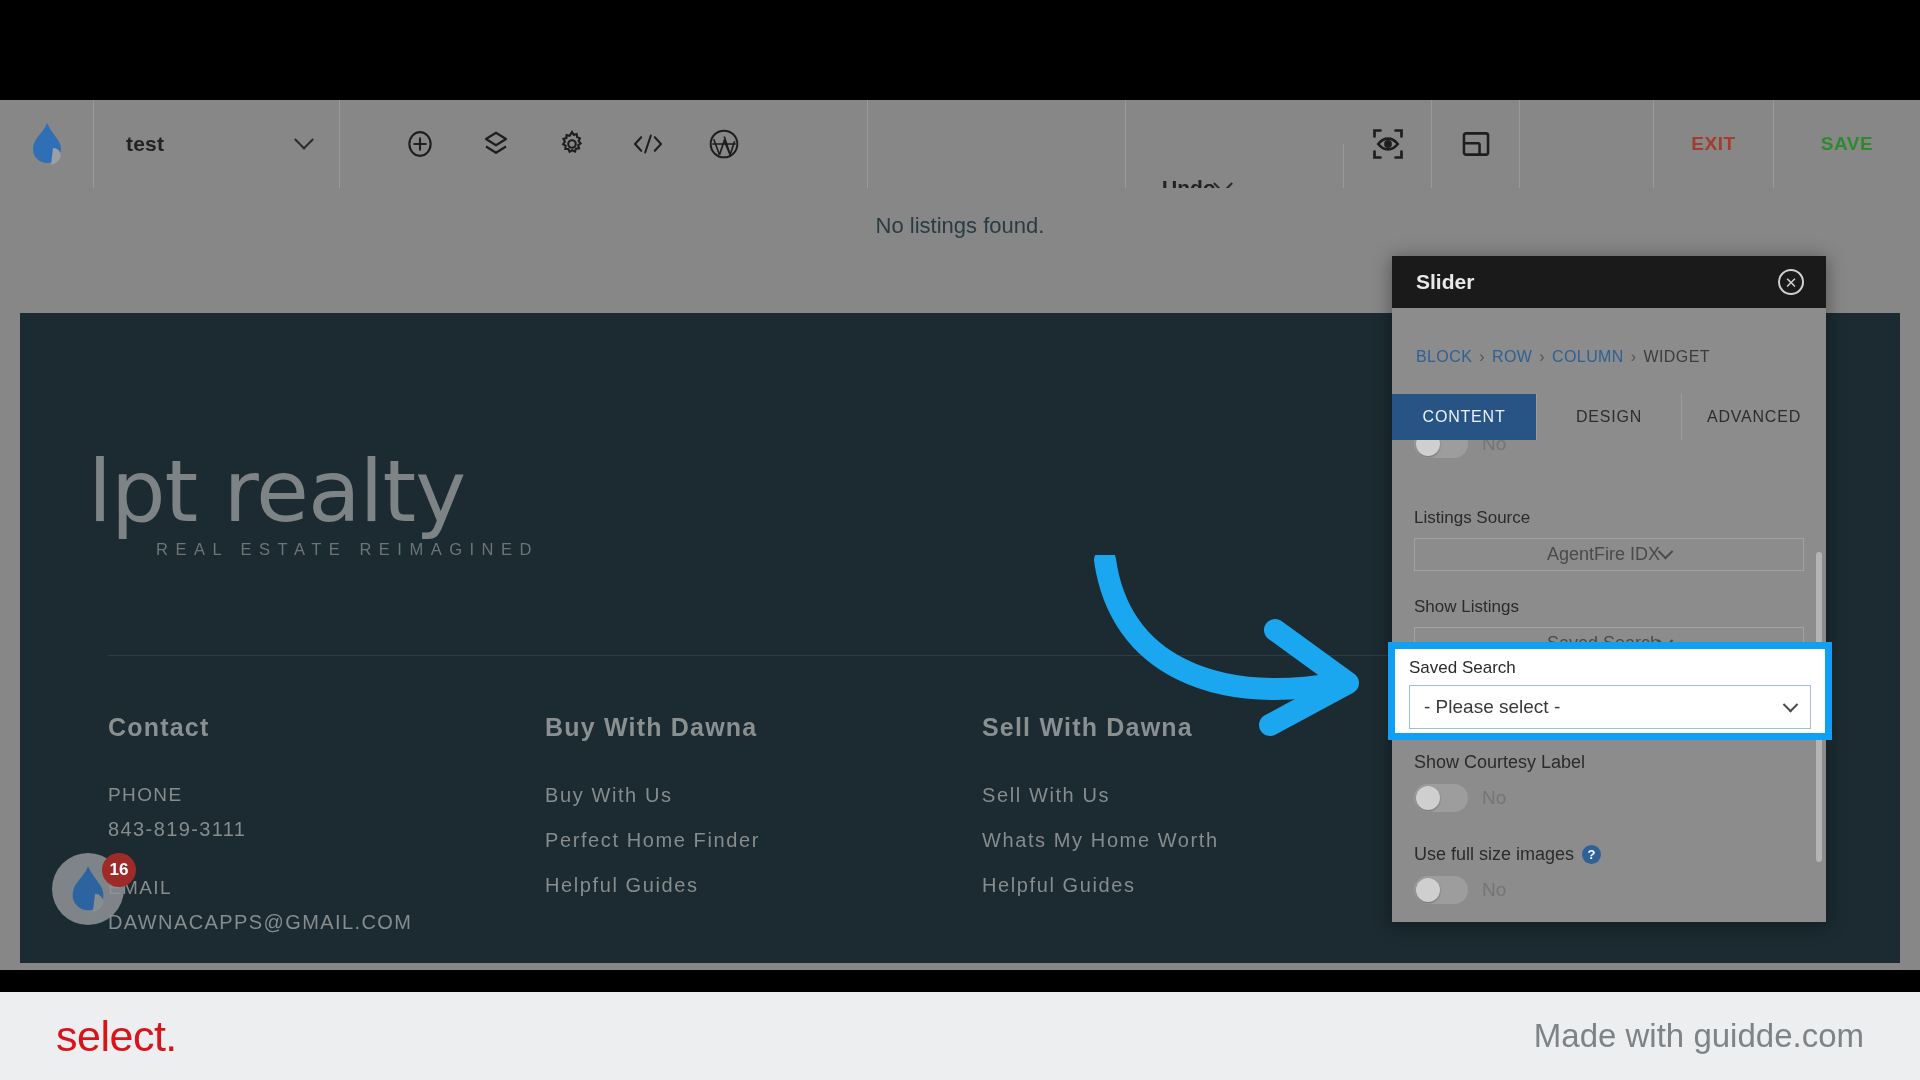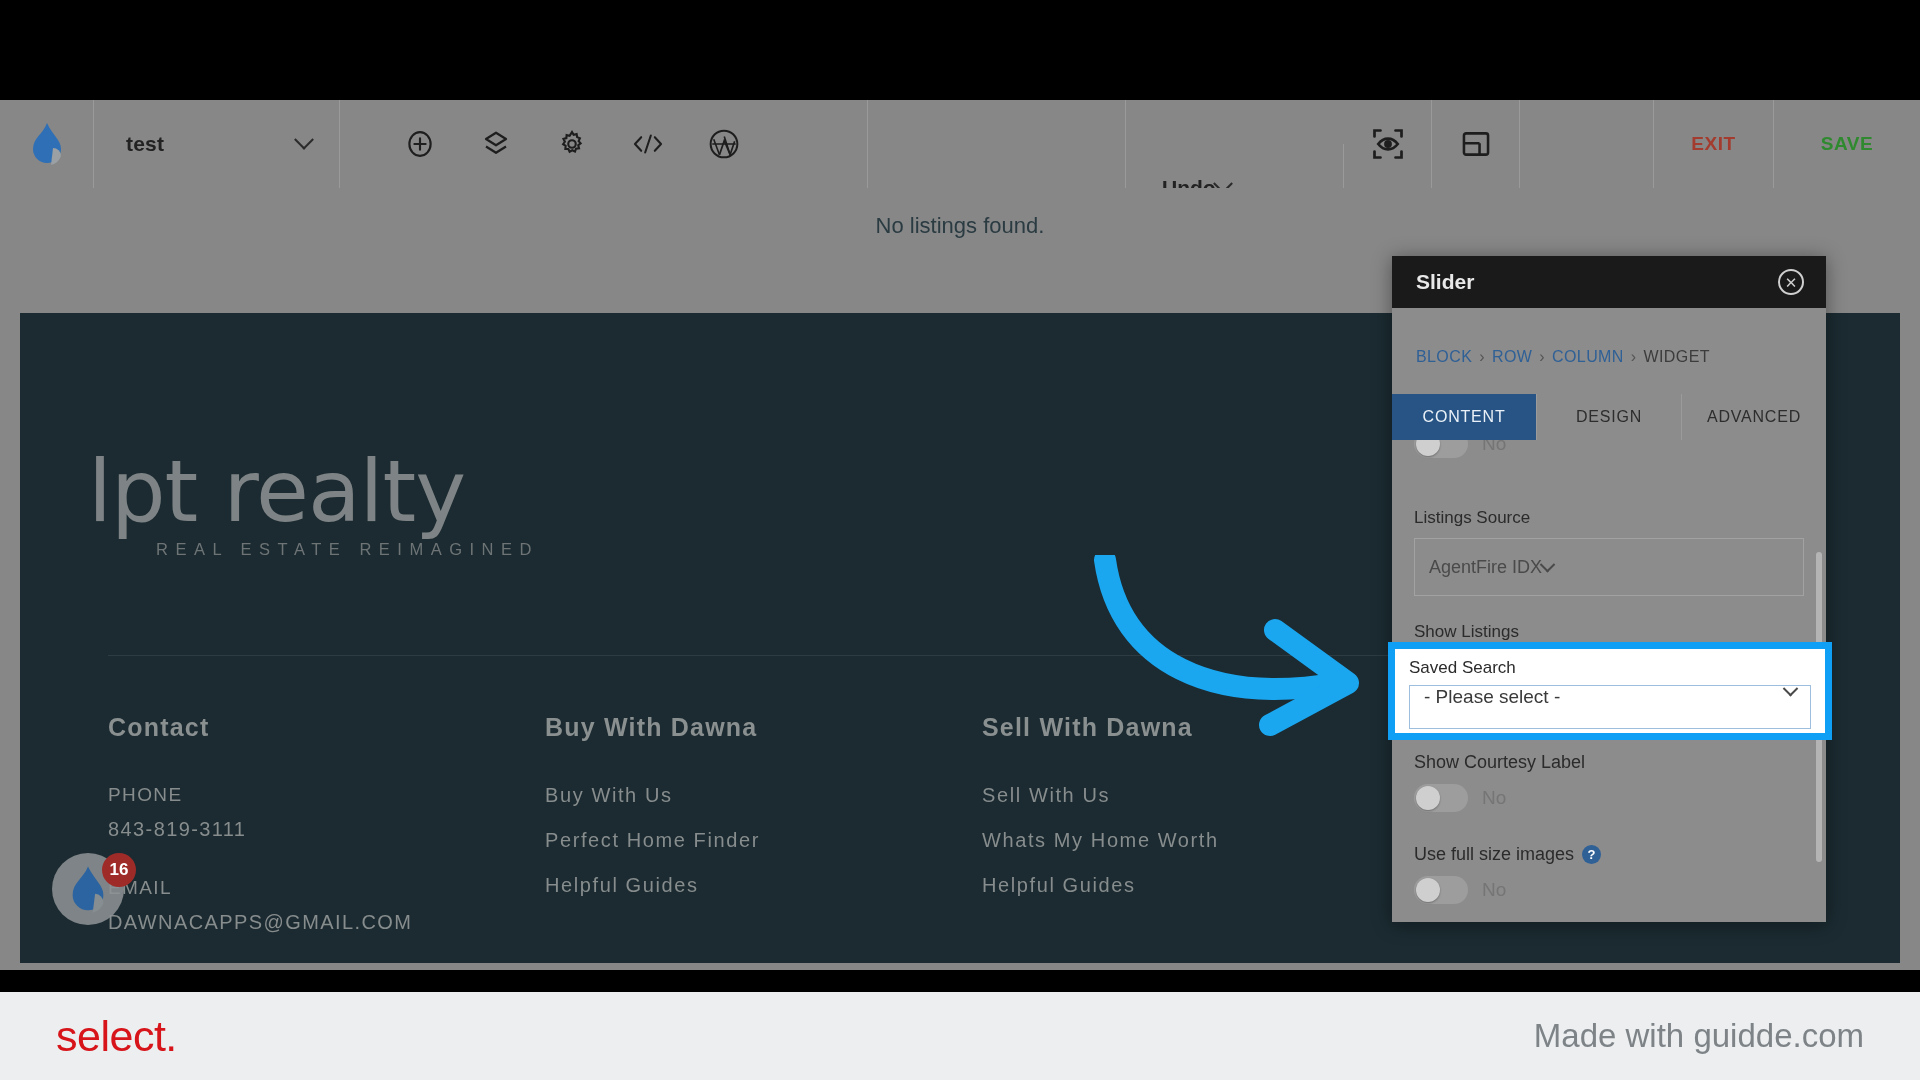"AgentFire IDX" .select { height: 58px -> 33px; justify-content: flex-start -> center }
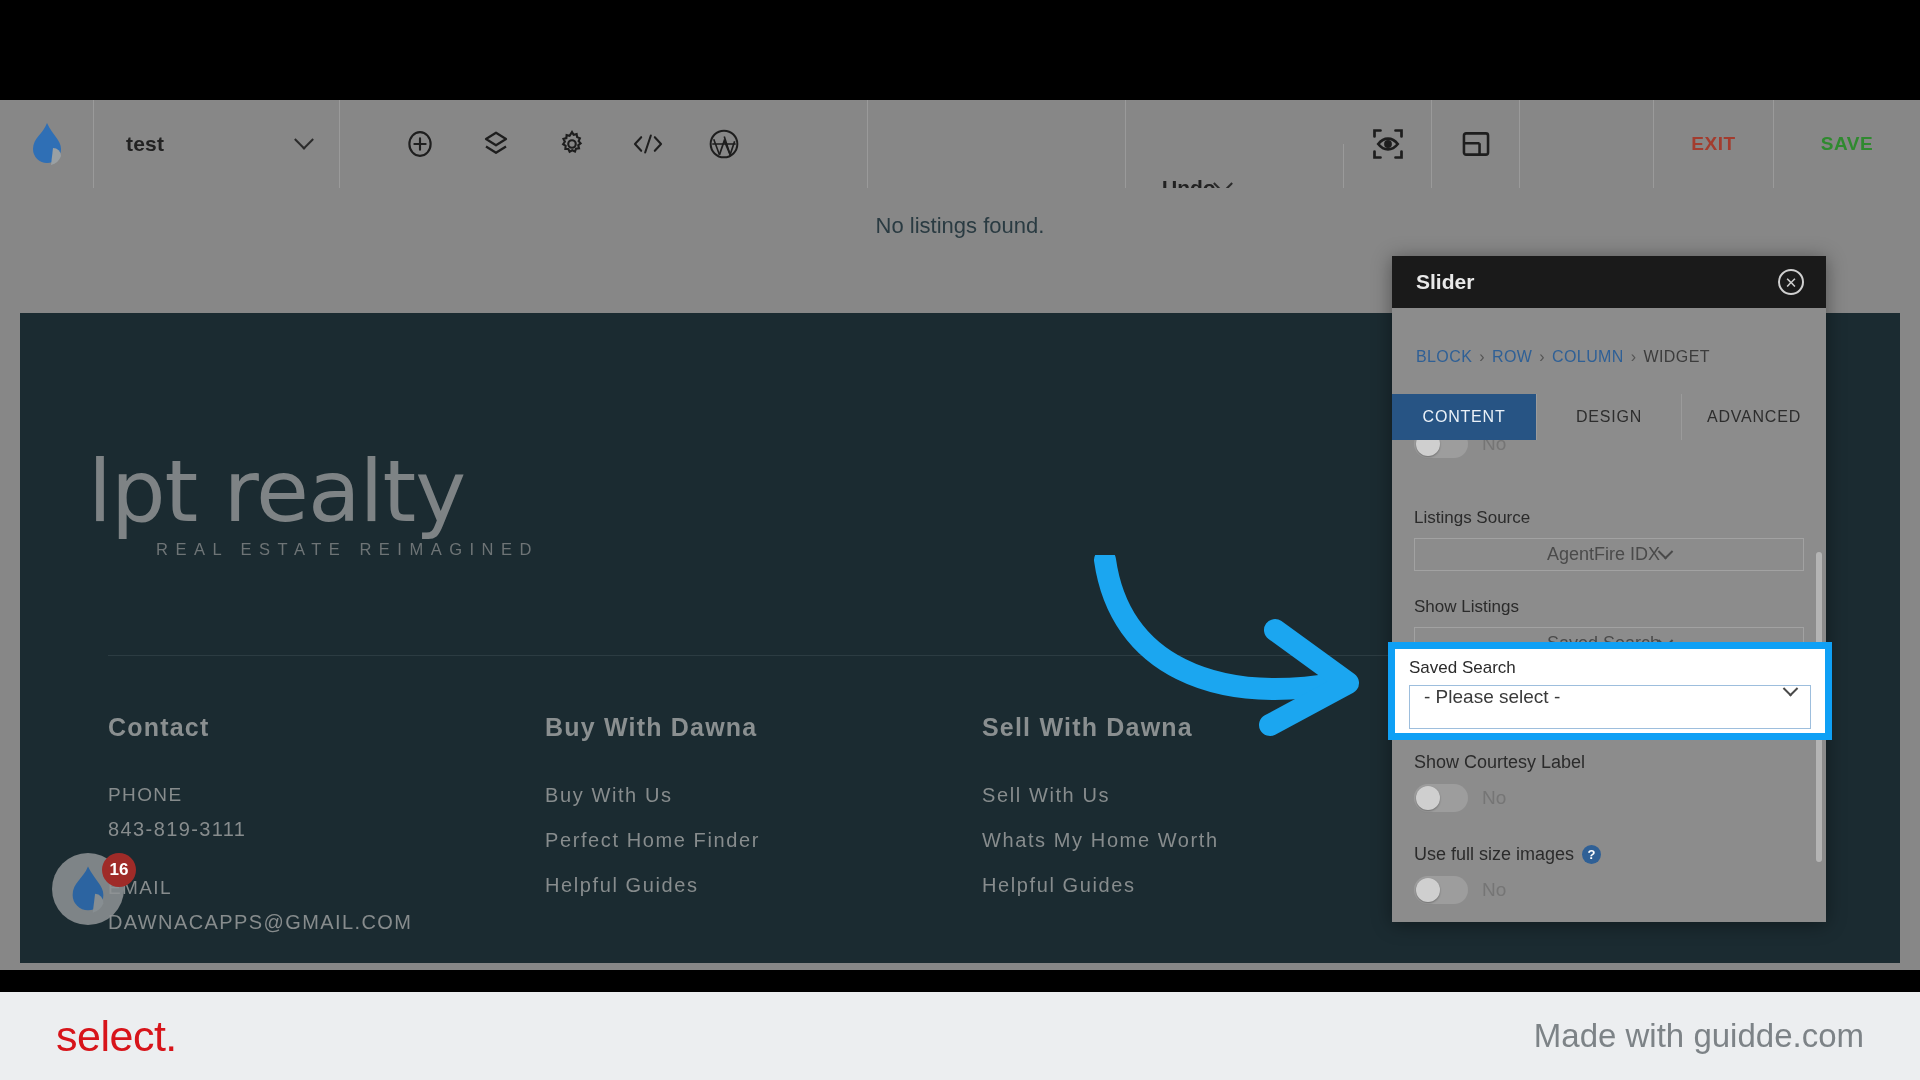"- Please select -" .hl-select { align-items: flex-start -> center }
